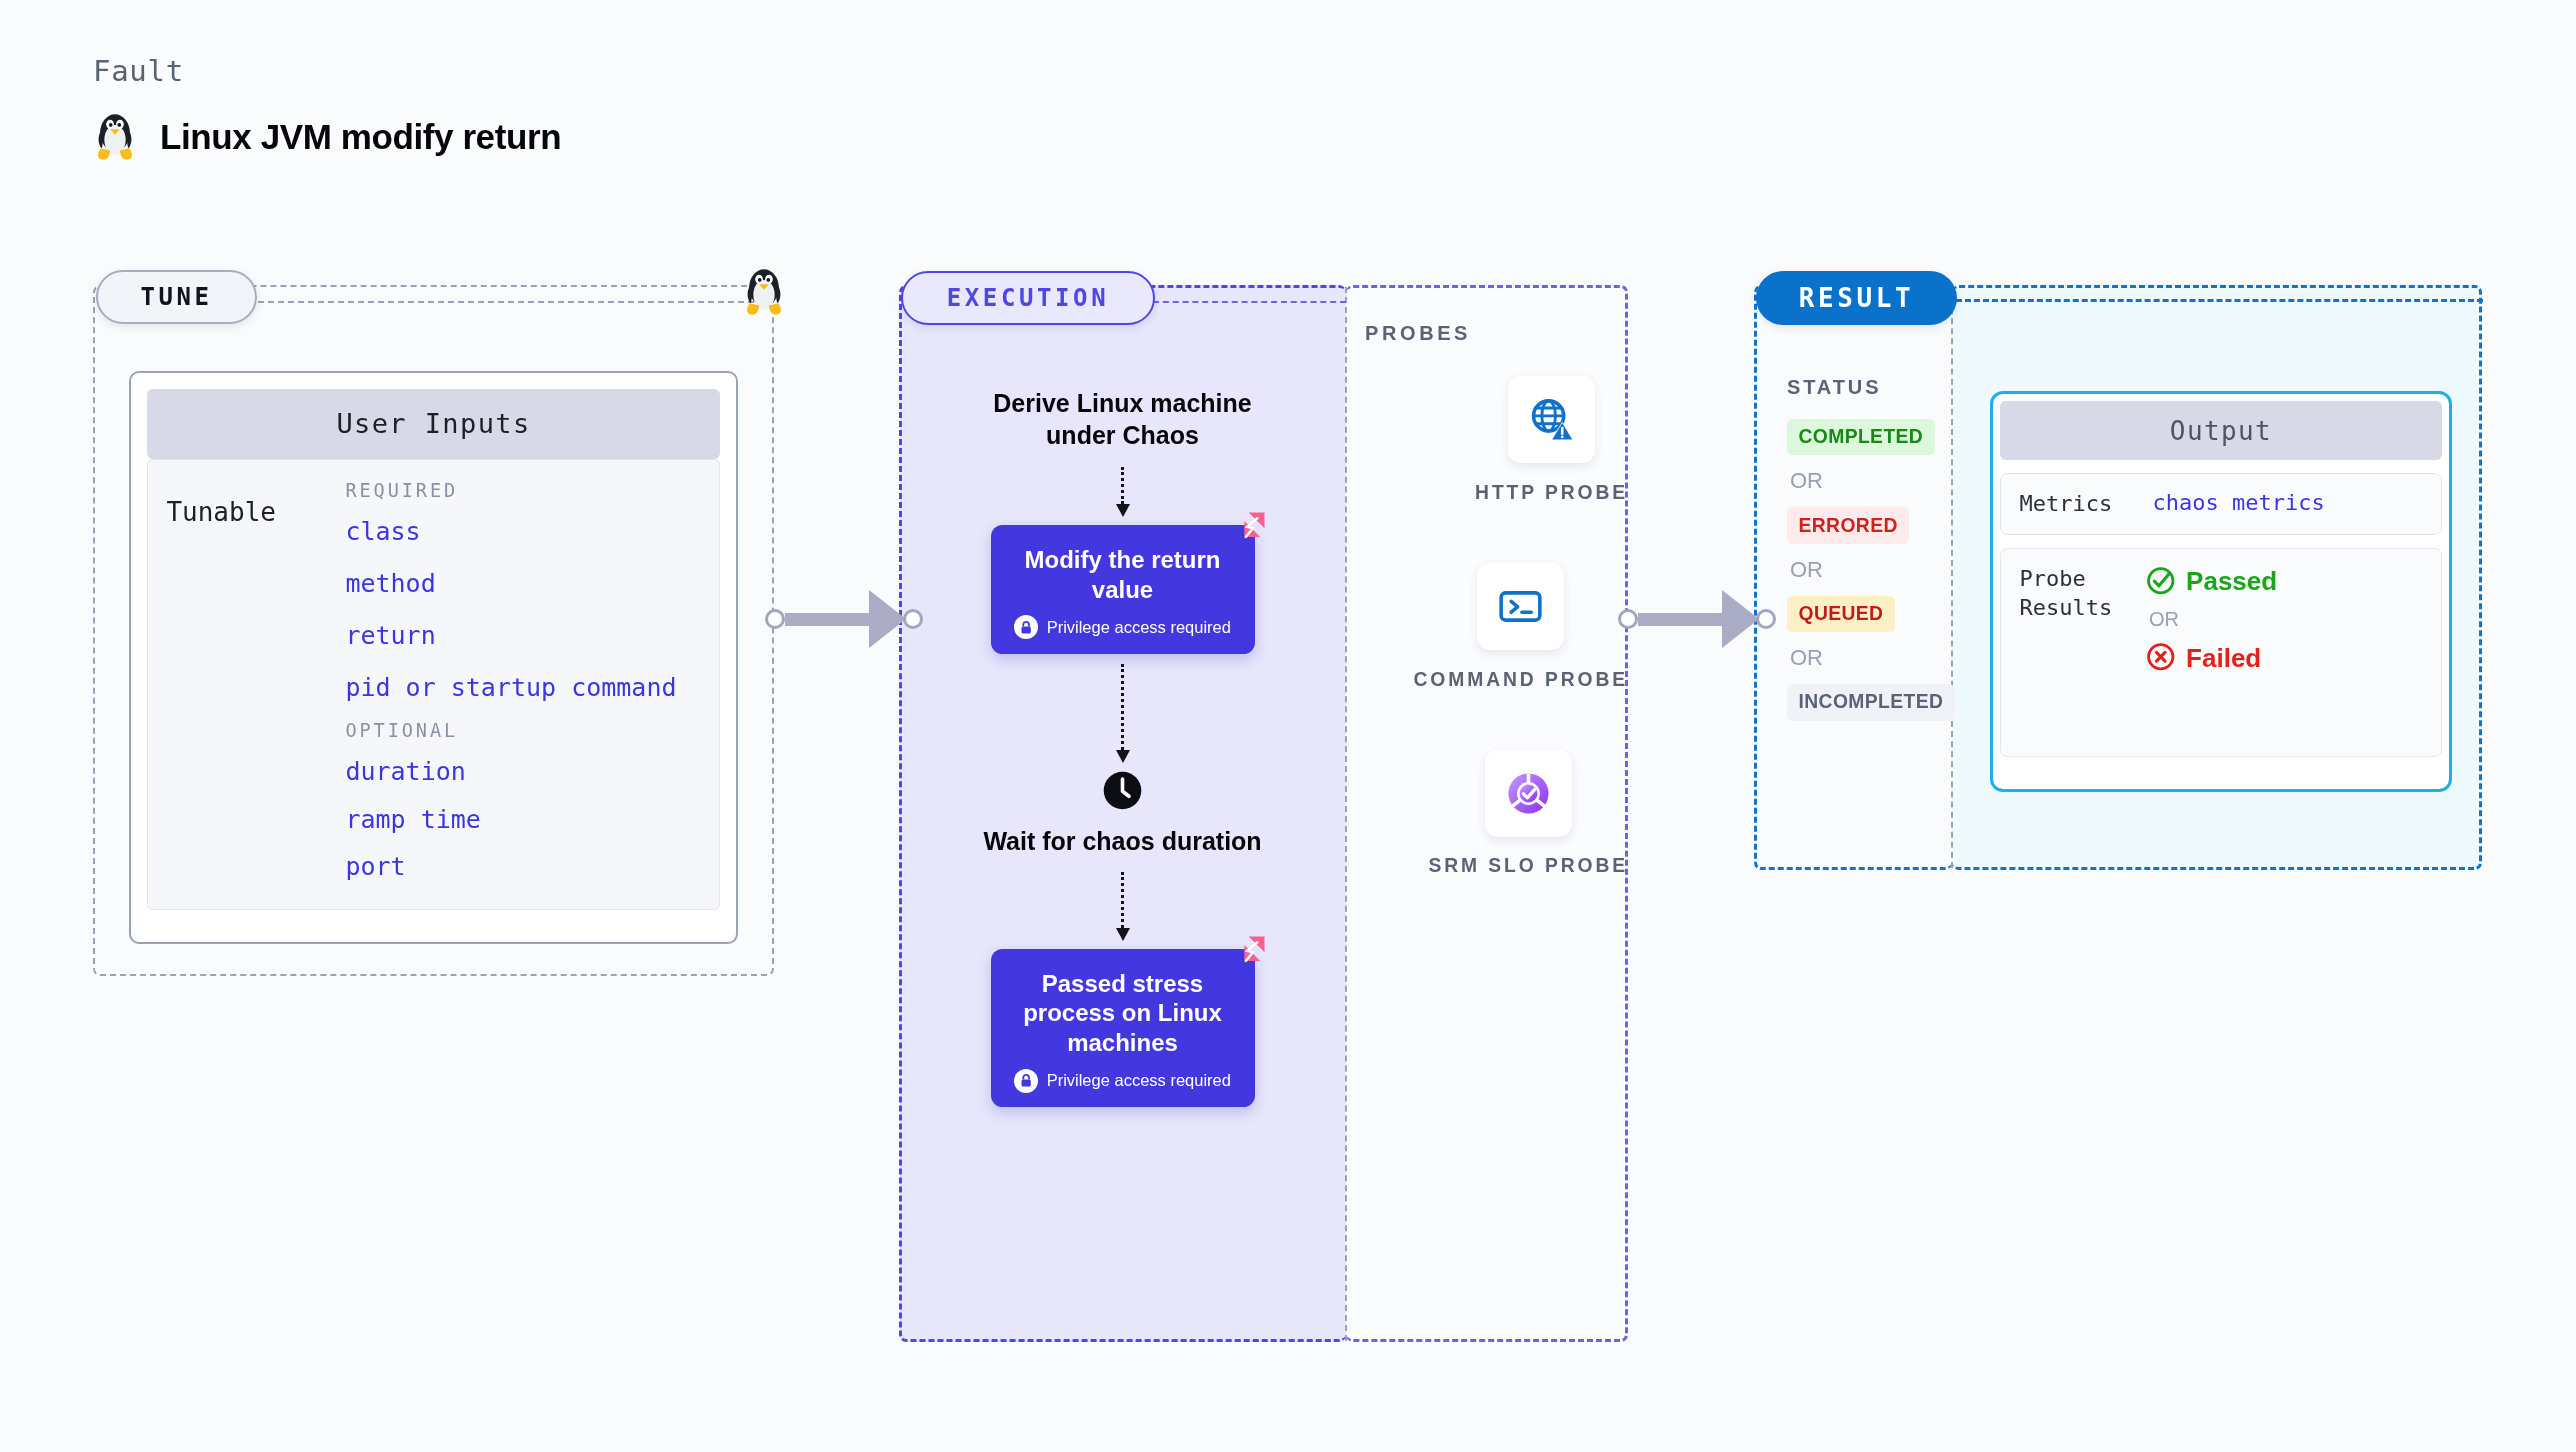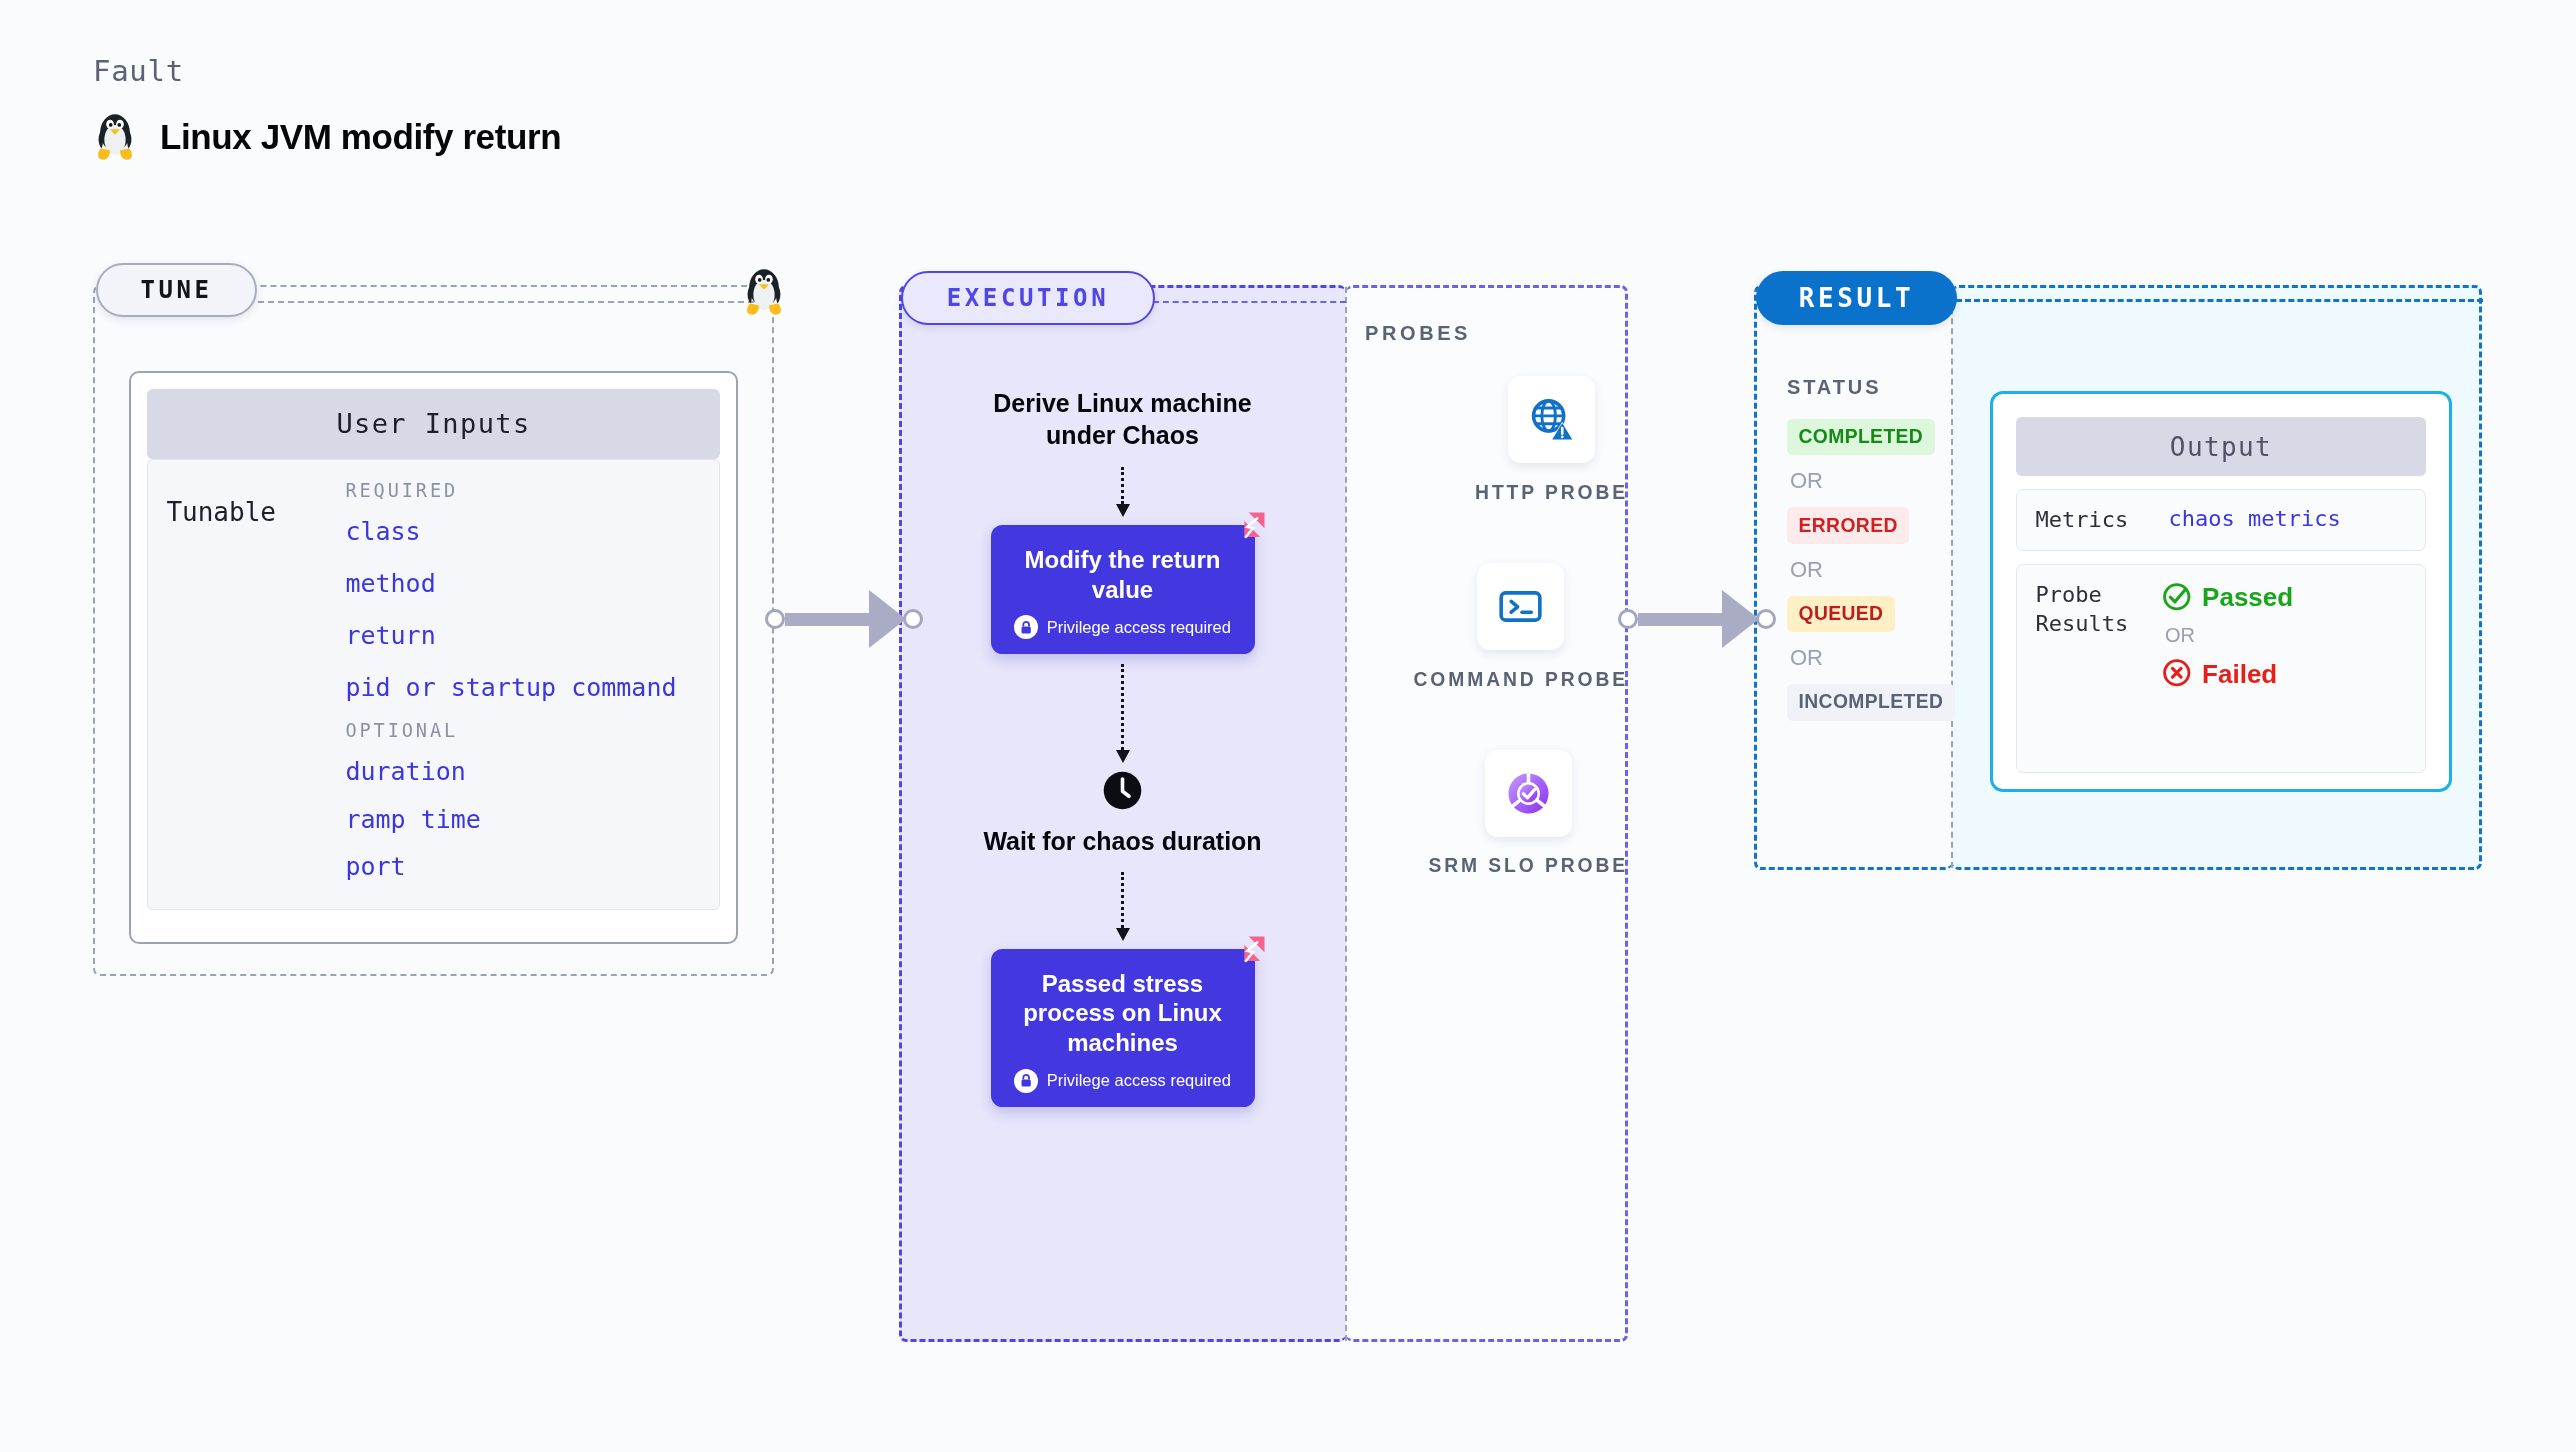"TUNE" #tune-badge { top: 263px -> 270px }
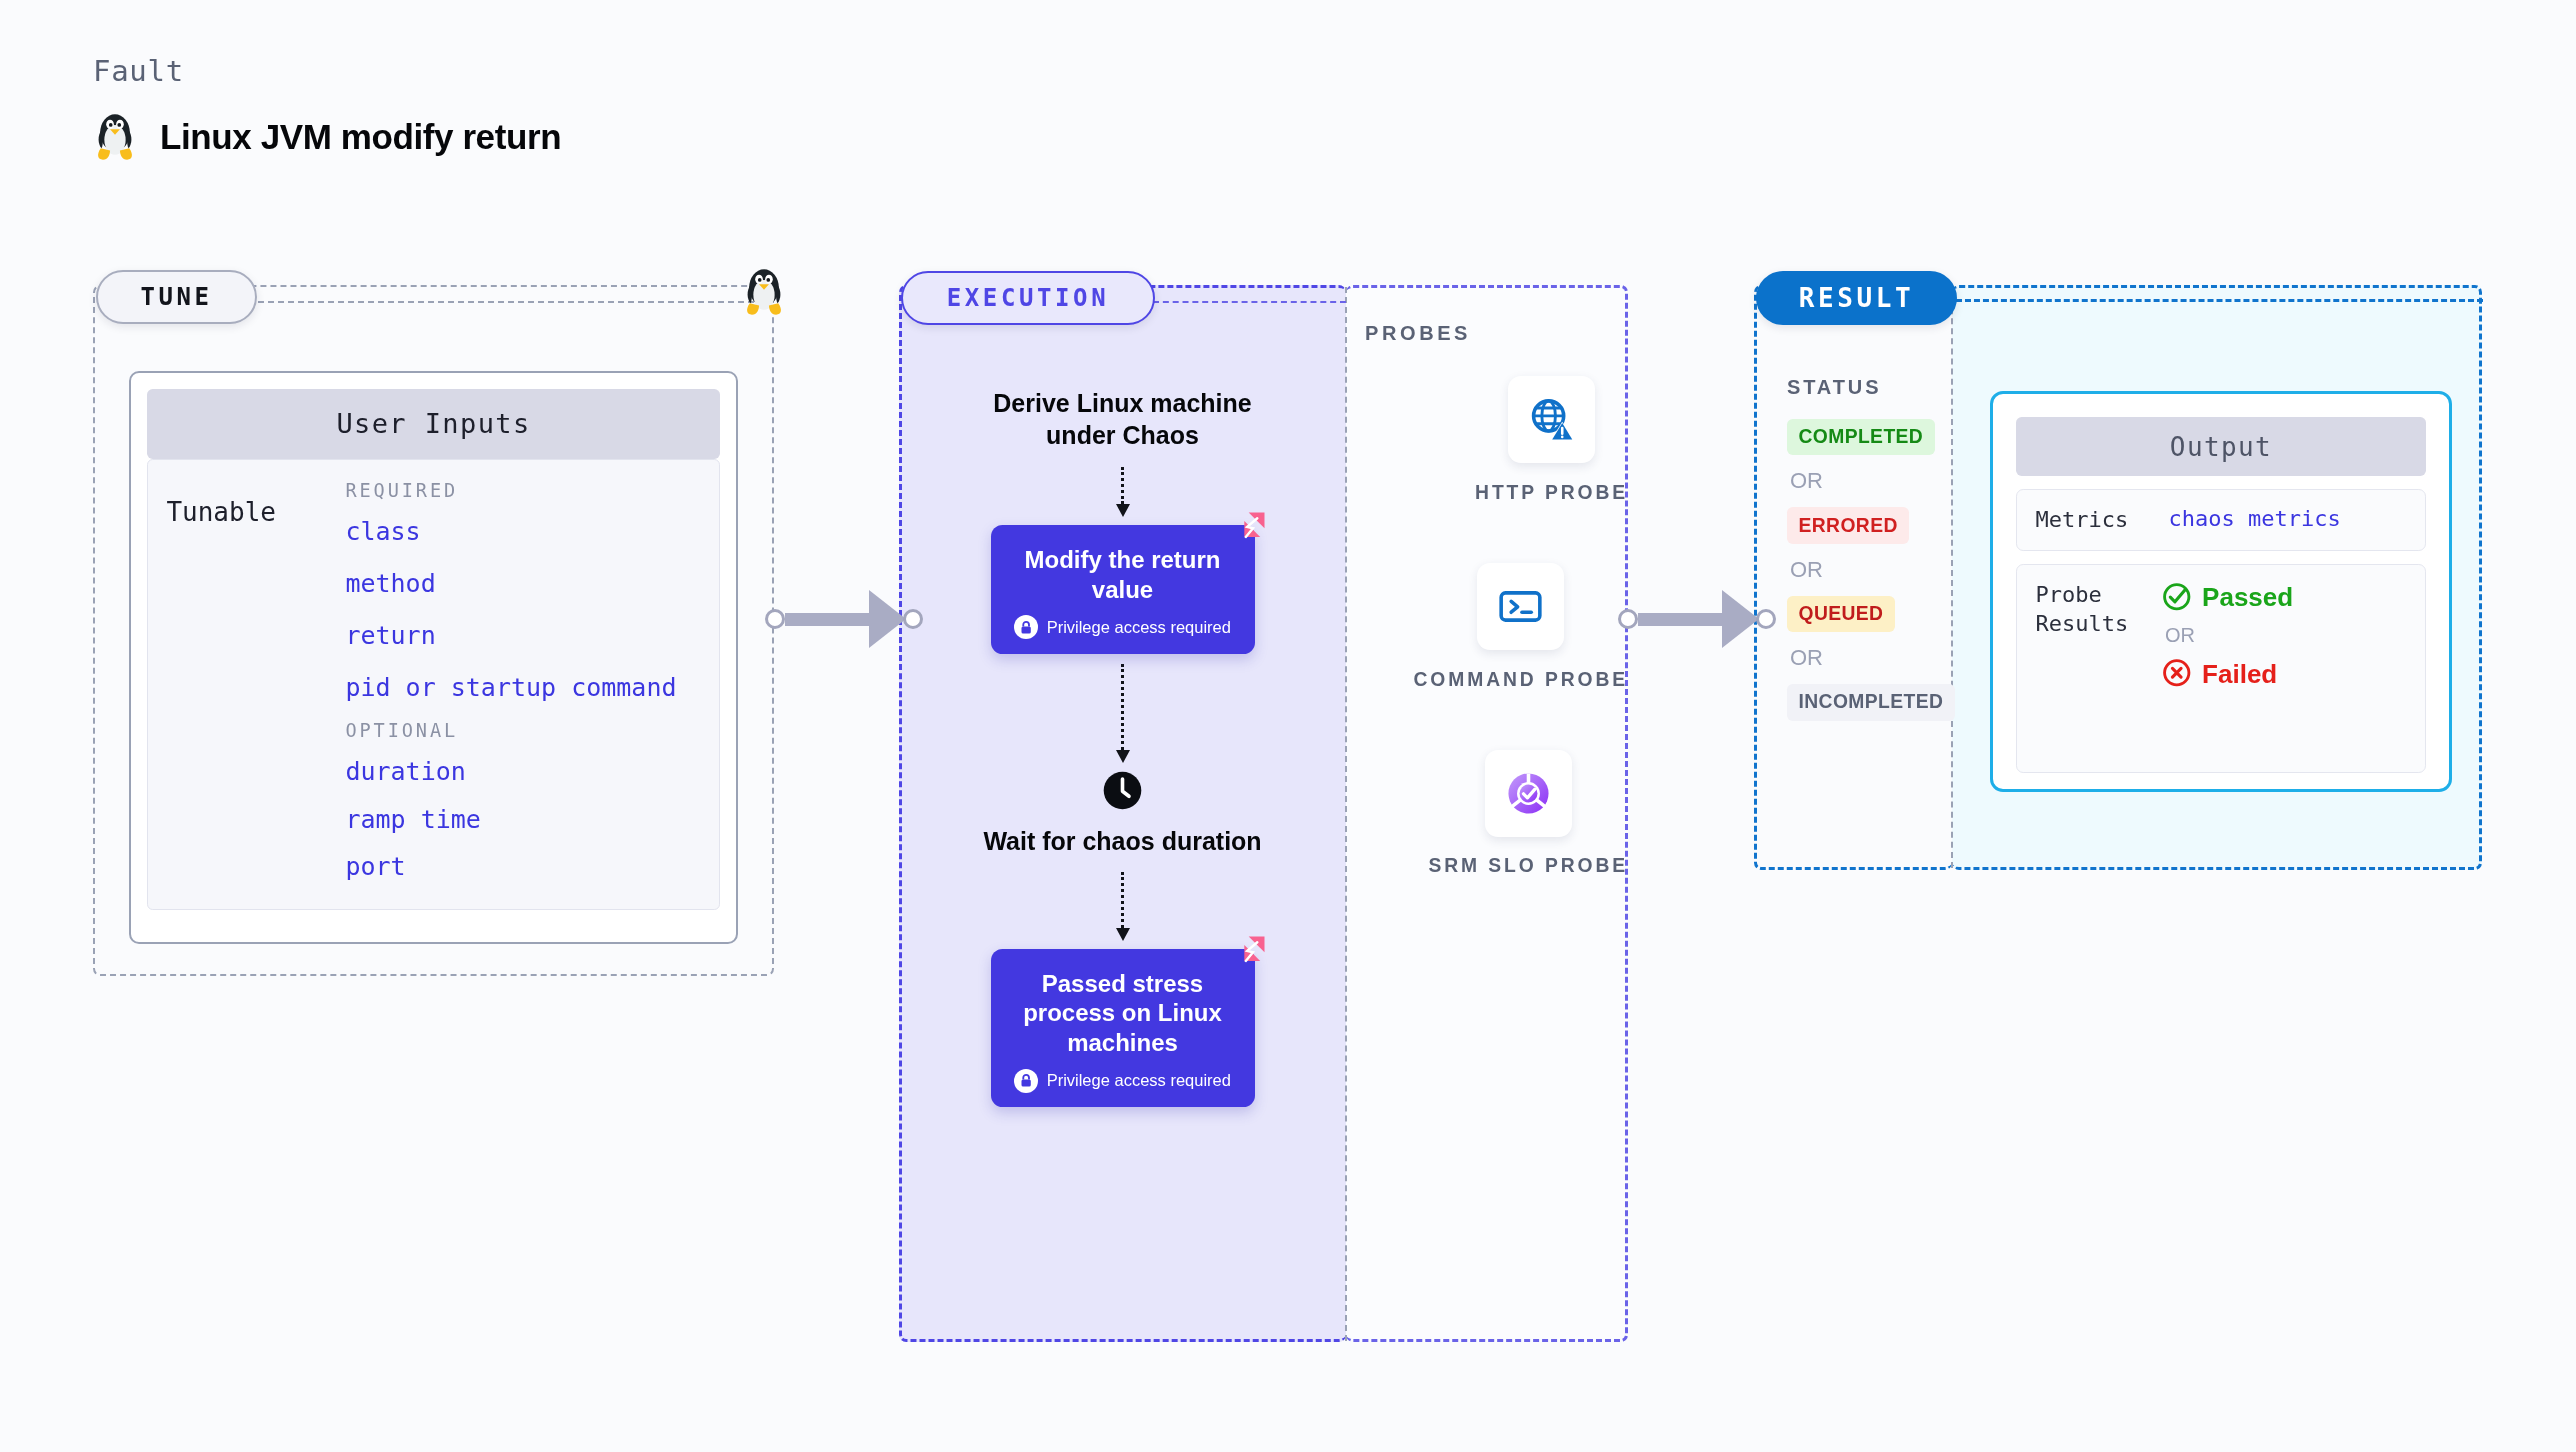"Output" #output-card { padding: 23px -> 7px }
